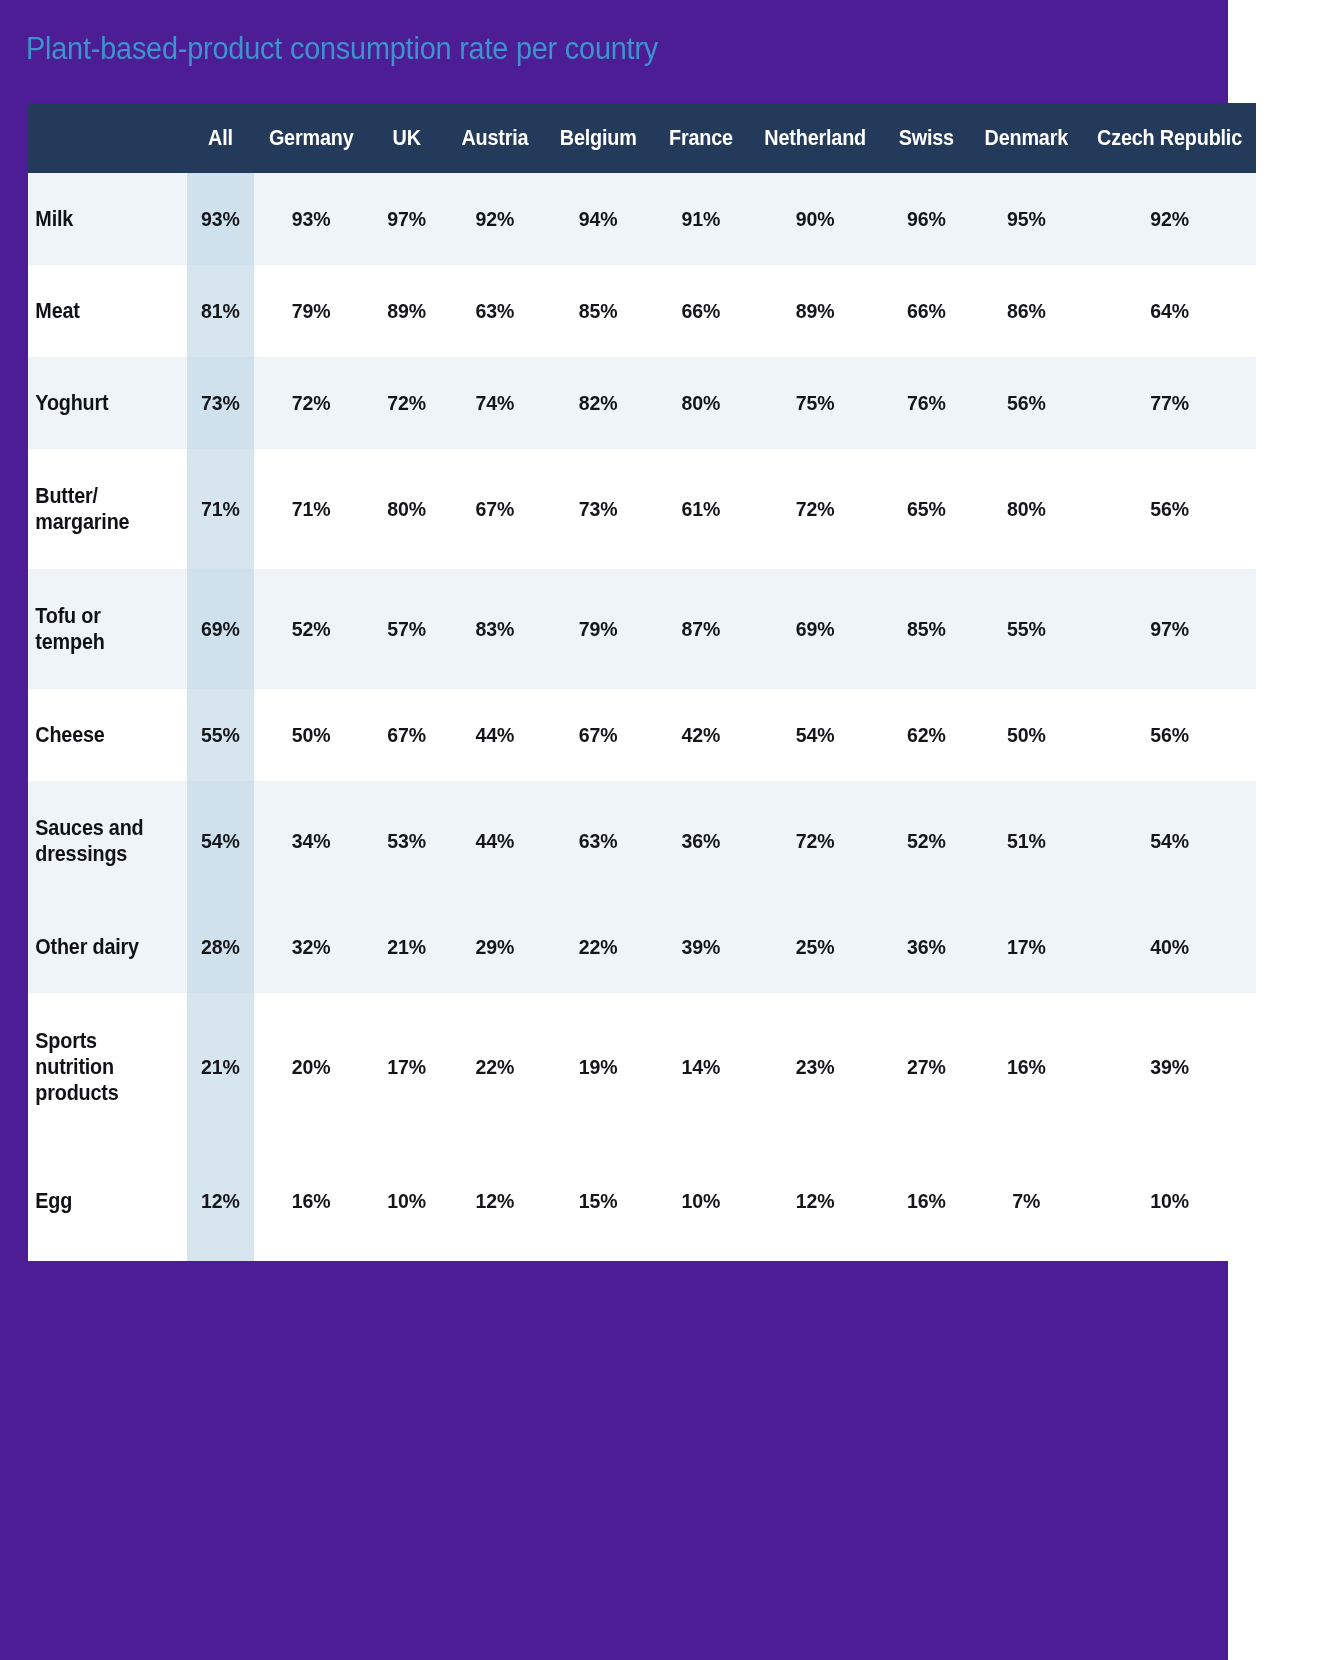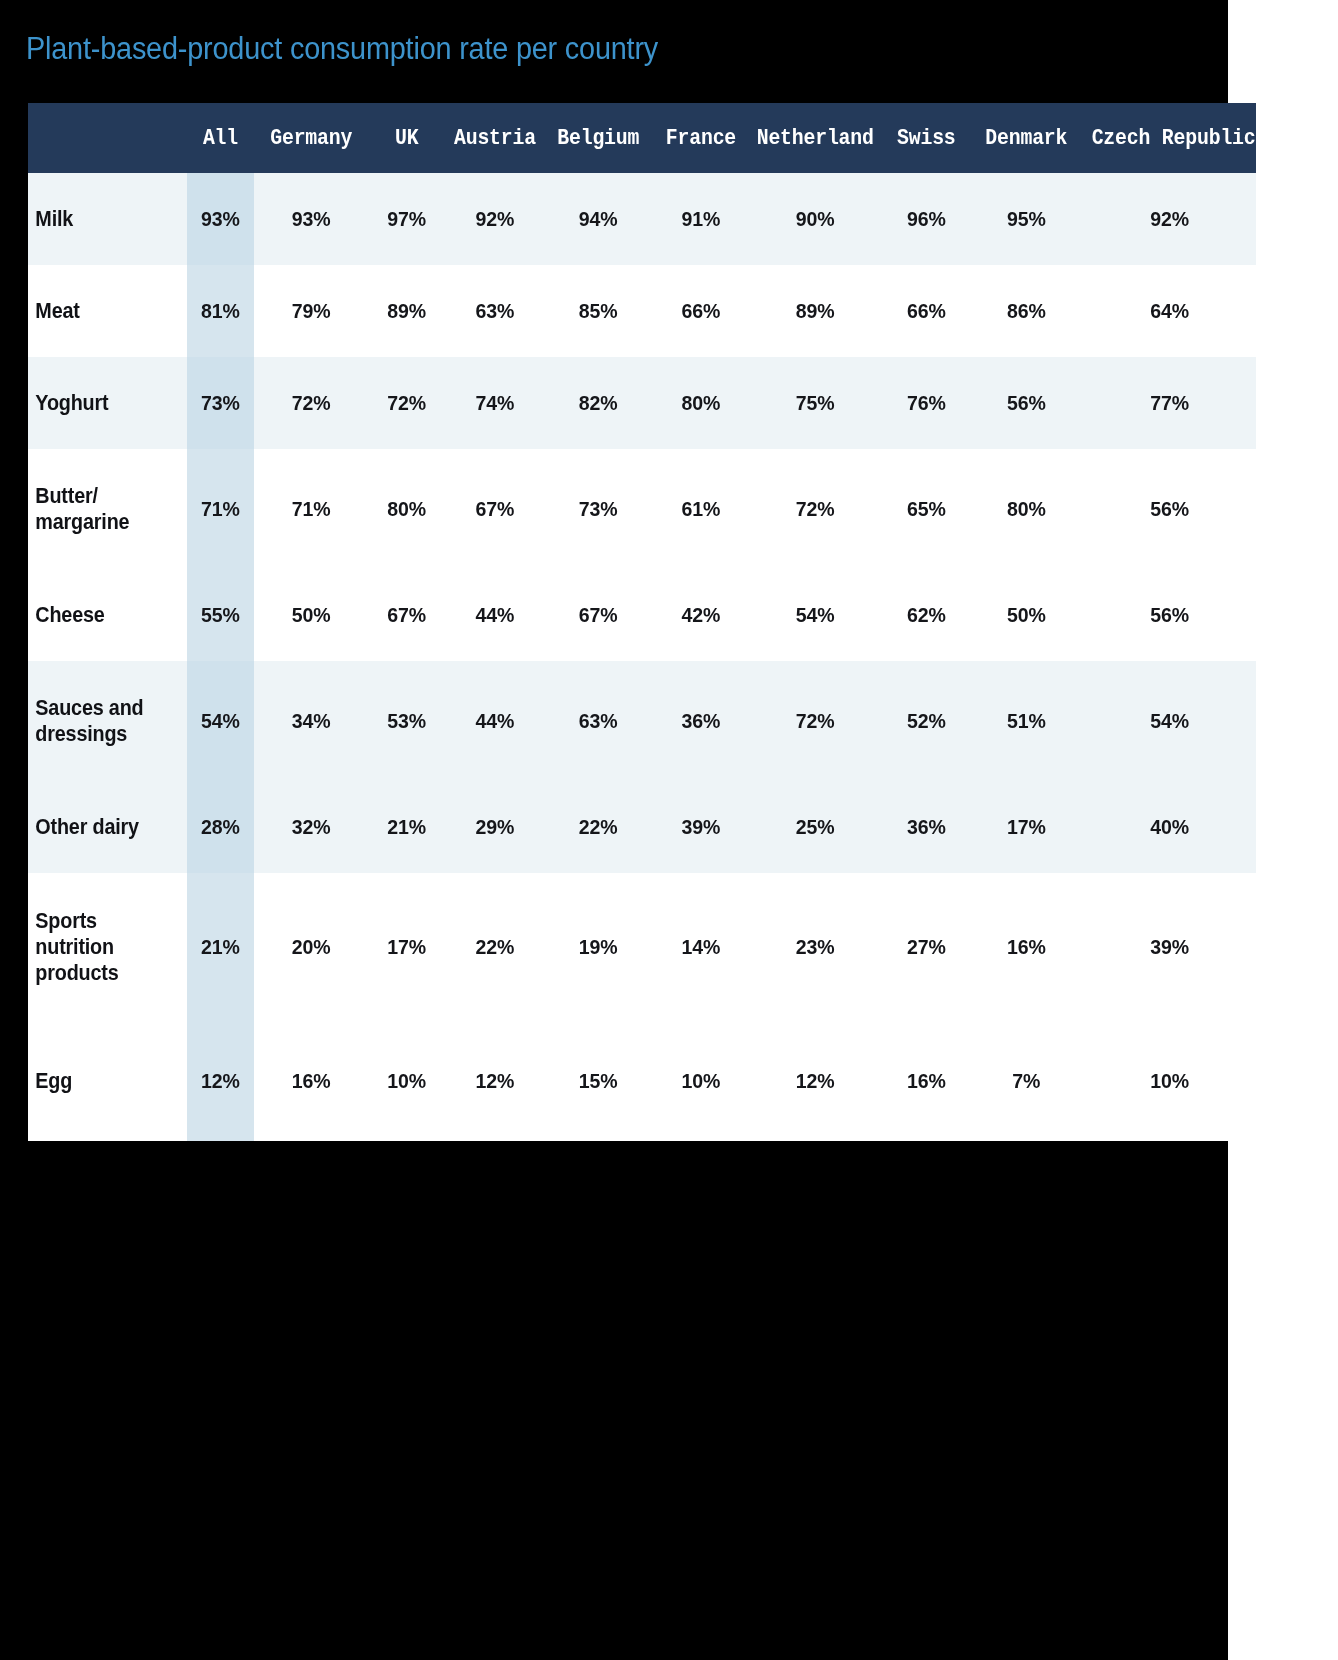"Plant-based-product consumption rate per" #page { background: #000000 -> #4c1d95 }
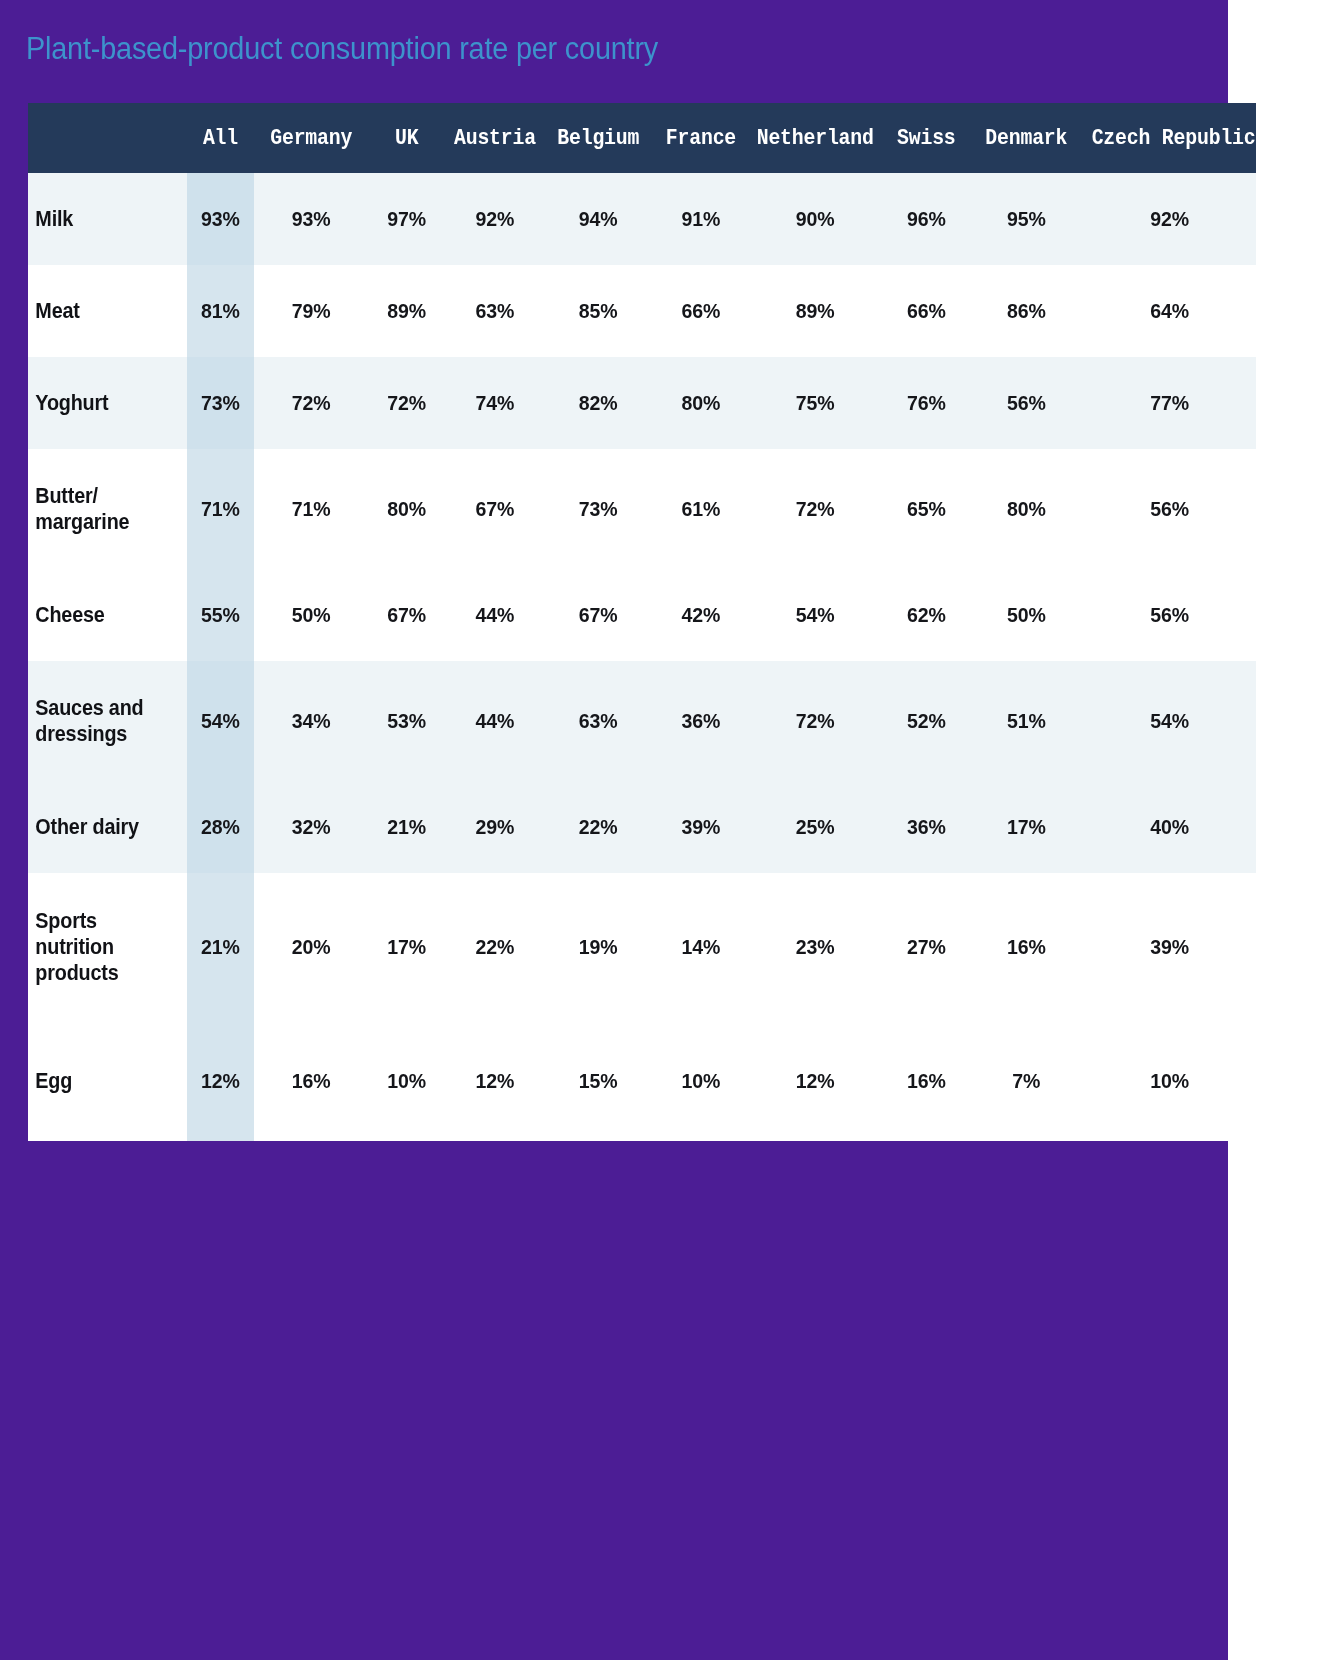"All" thead tr.header-row { font-family: Liberation Mono, monospace -> none }
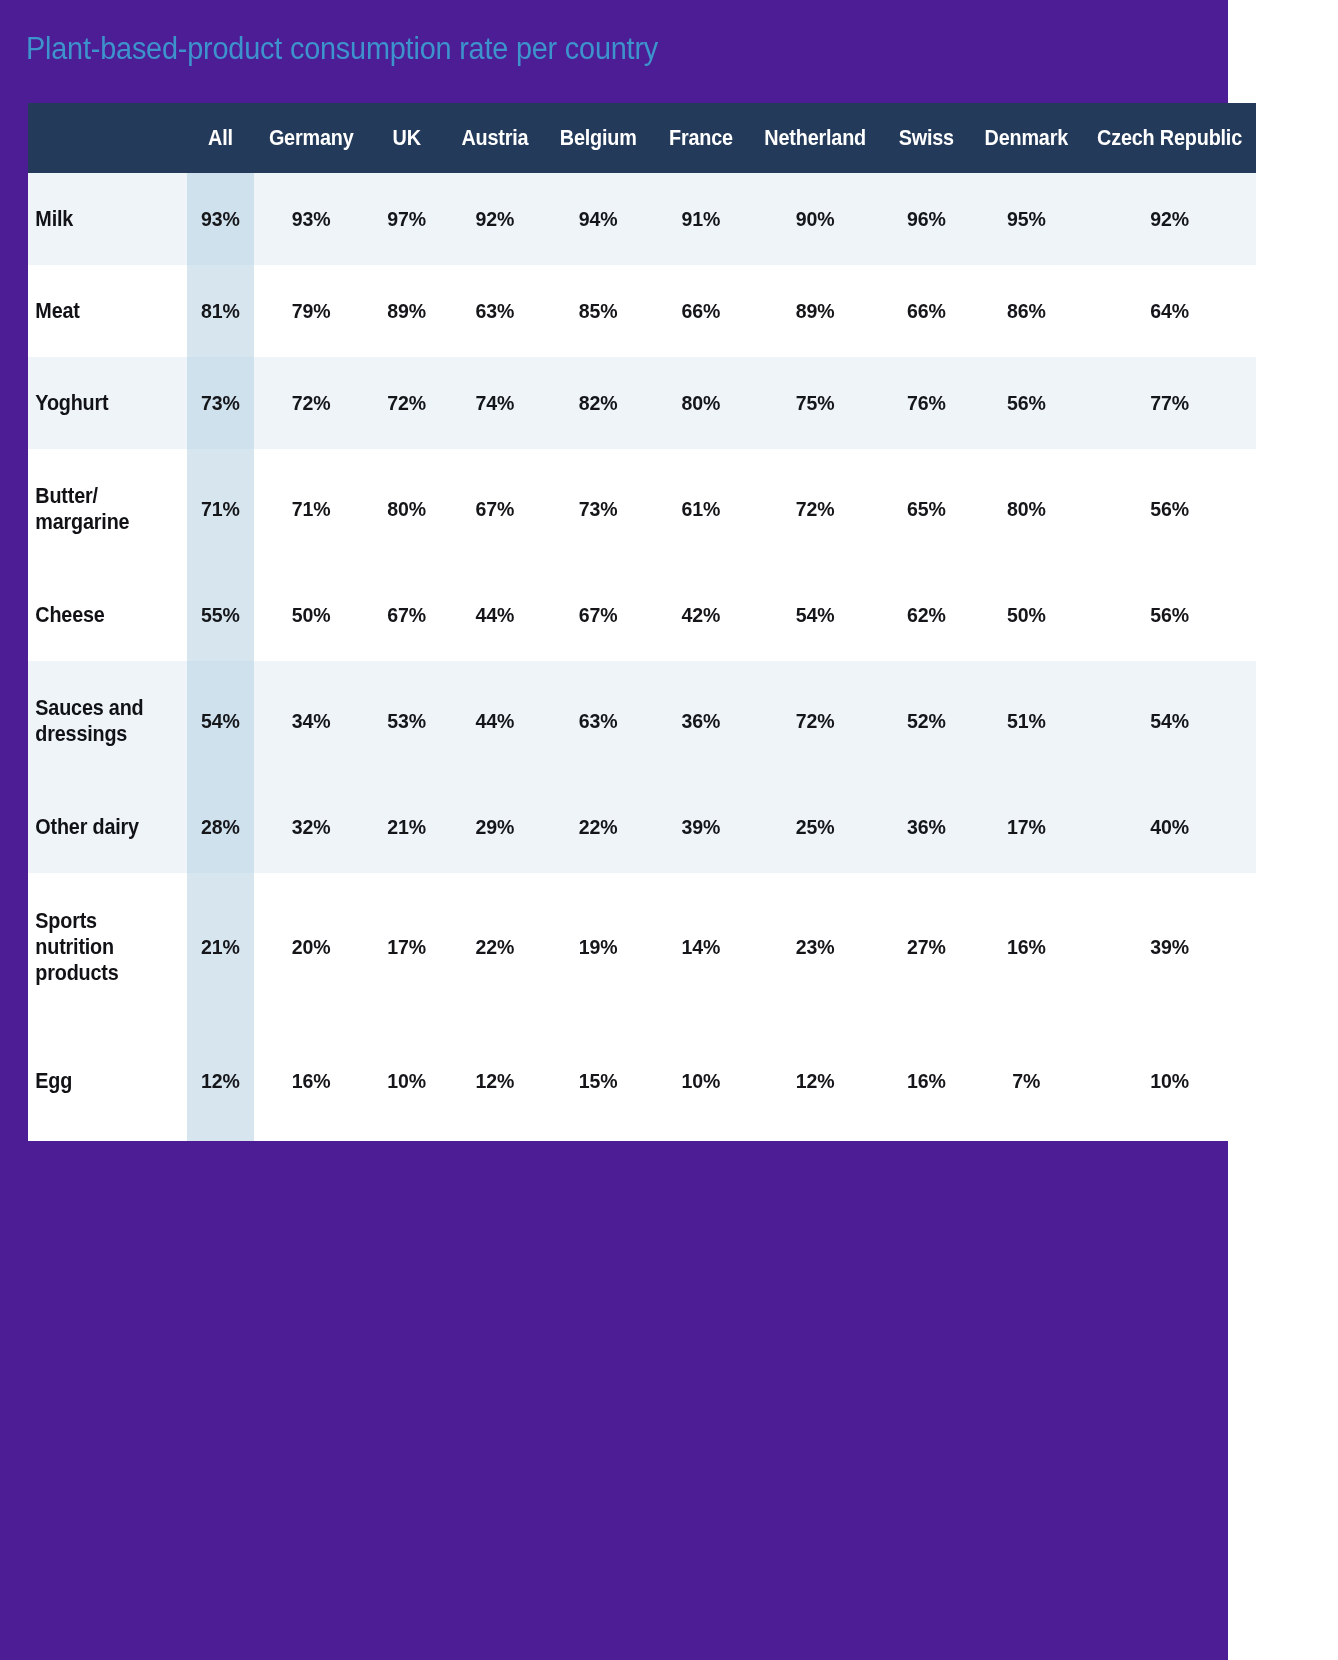"Tofu or" tr.shade { html: none -> <tr> <td> <span>Tofu or</span><br> <span>tempeh</span> </td> <td>69%</td> <td>52%</td> <td>57%</td> <td>83%</td> <td>79%</td> <td>87%</td> <td>69%</td> <td>85%</td> <td>55%</td> <td>97%</td> </tr> }
